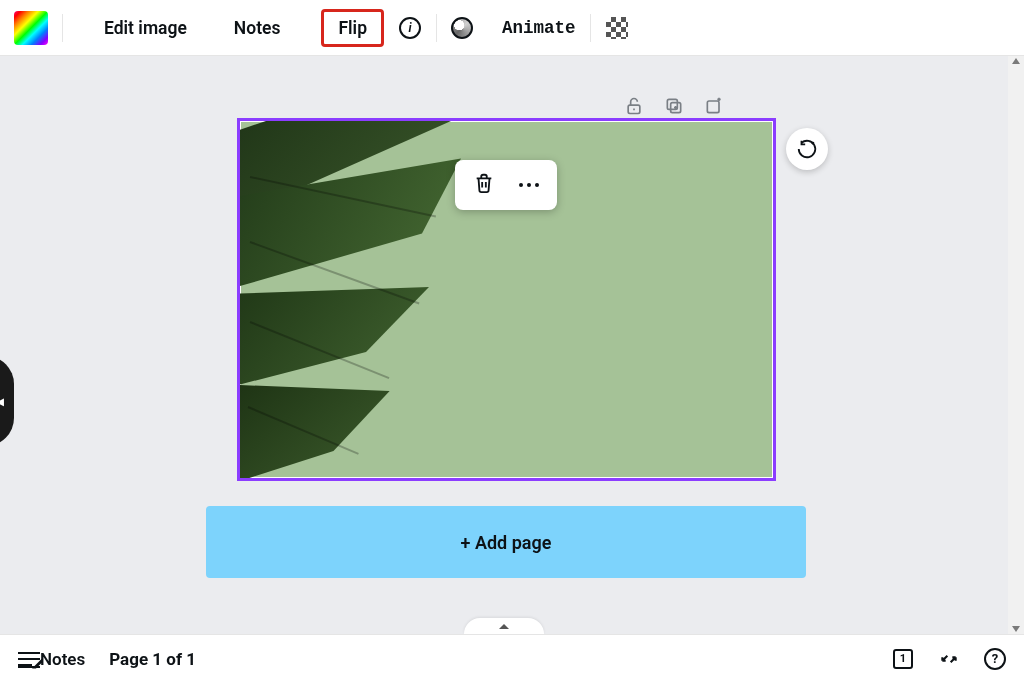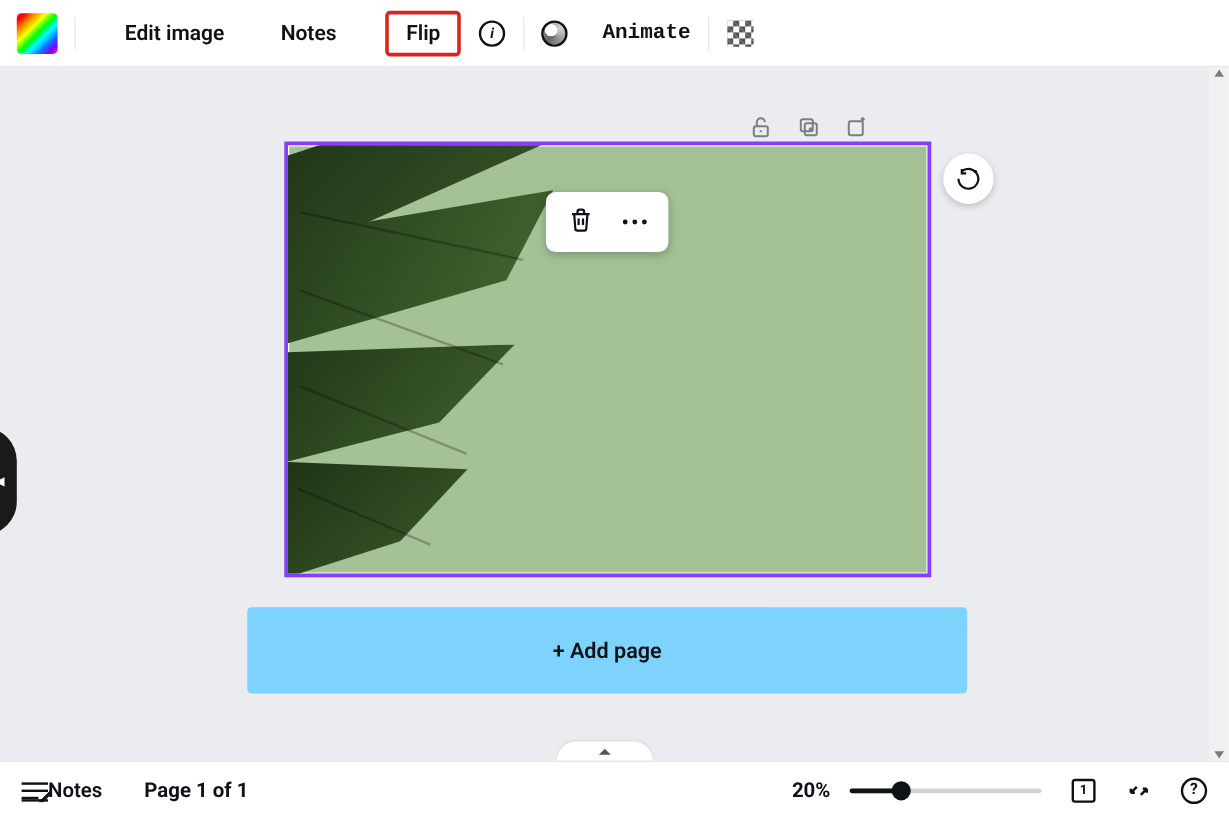"Page 1 of 1" .page-info { margin-left: 11px -> none }
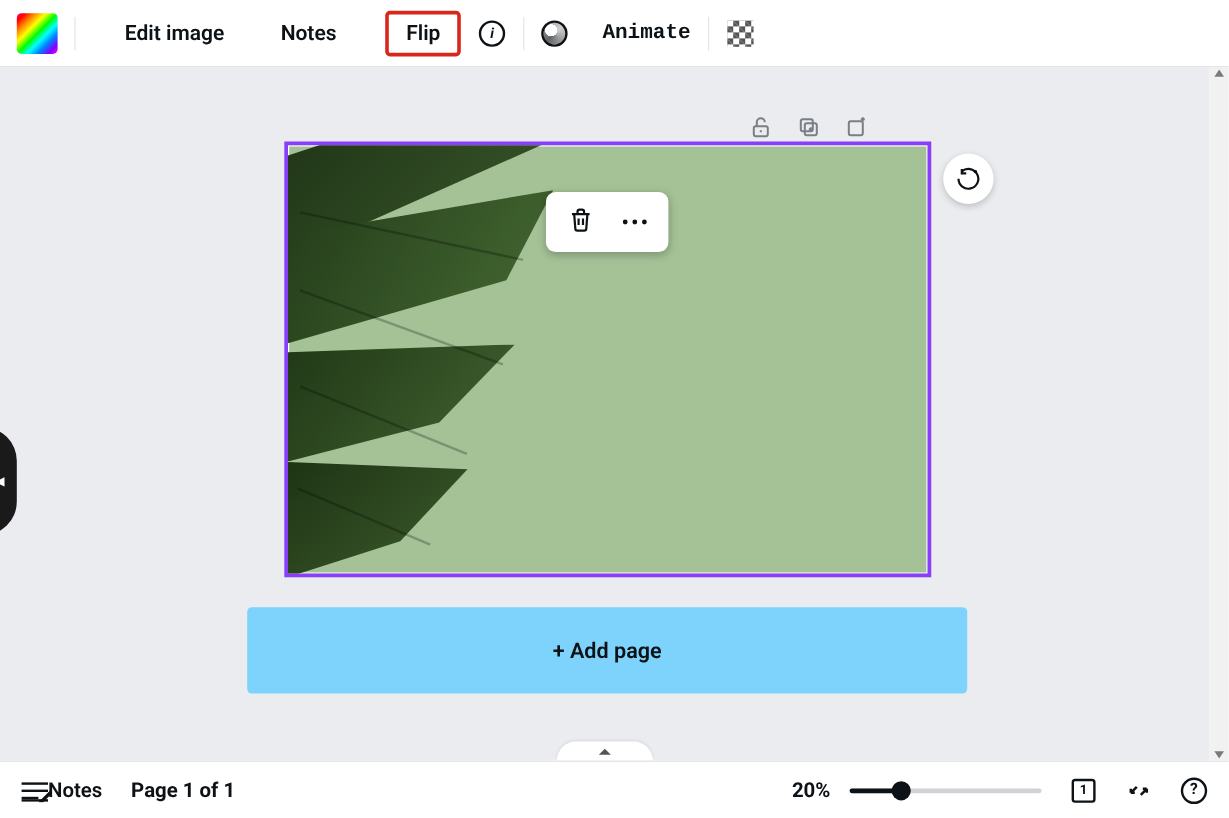"20%" div.zoom { html: <div> <div>20%</div> <div> <div></div> <div></div> </div> </div> -> none }
